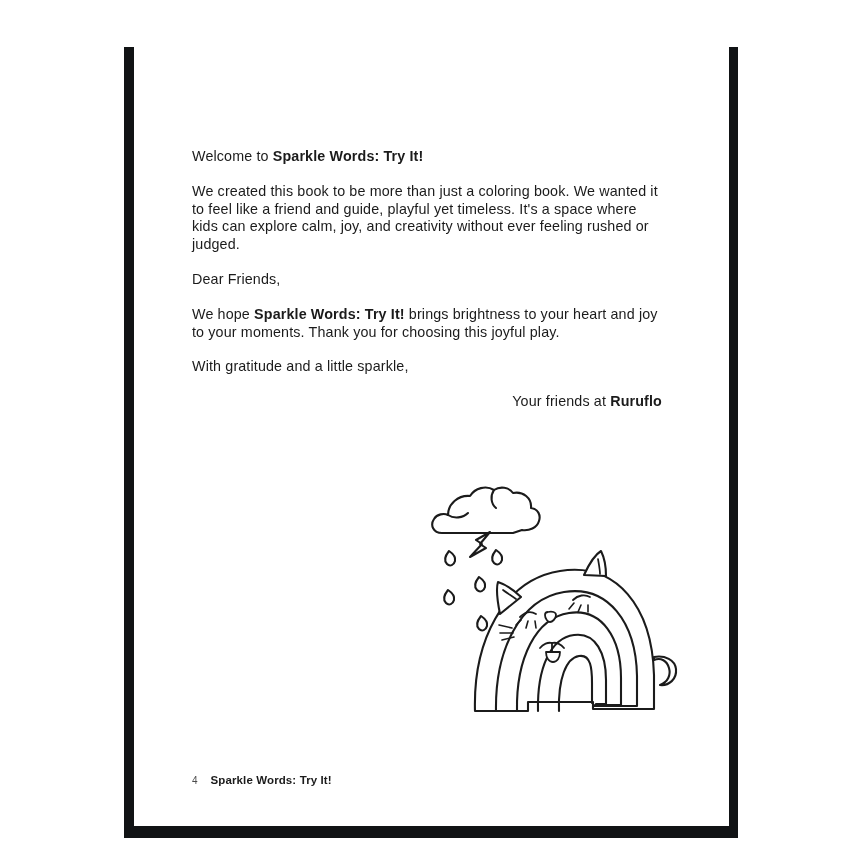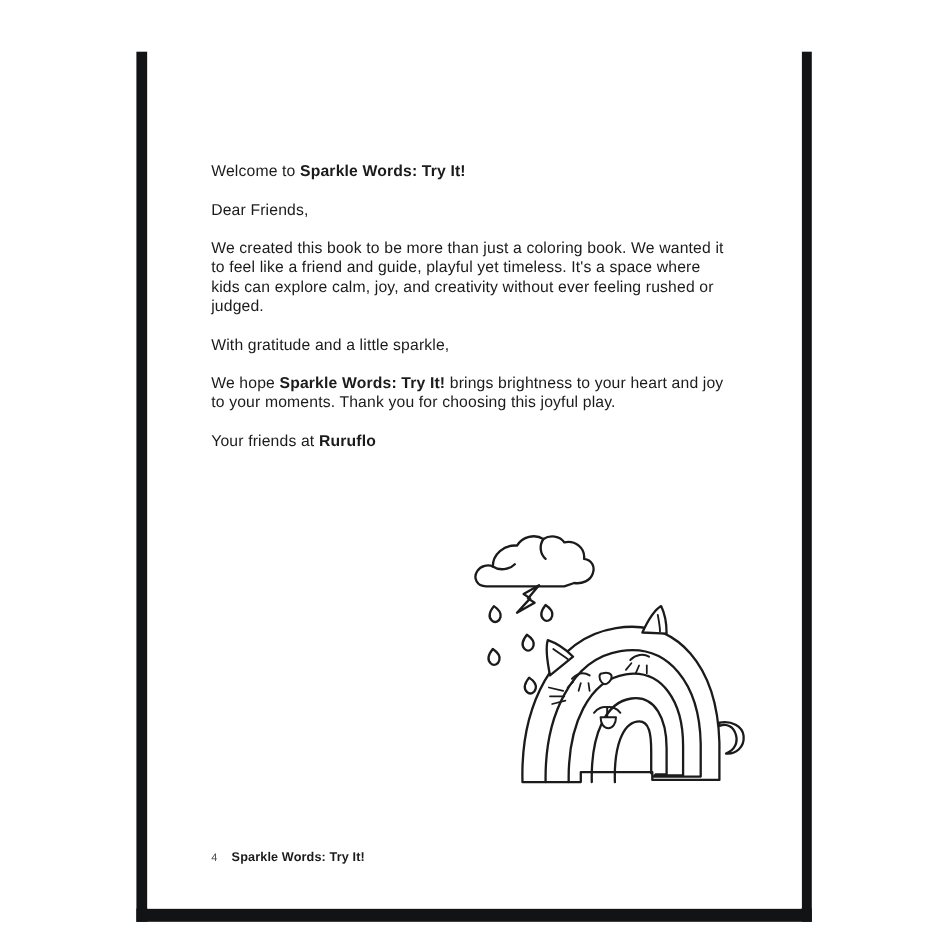"Dear Friends," p.para { order: before "We created this book to" -> after "We created this book to" }
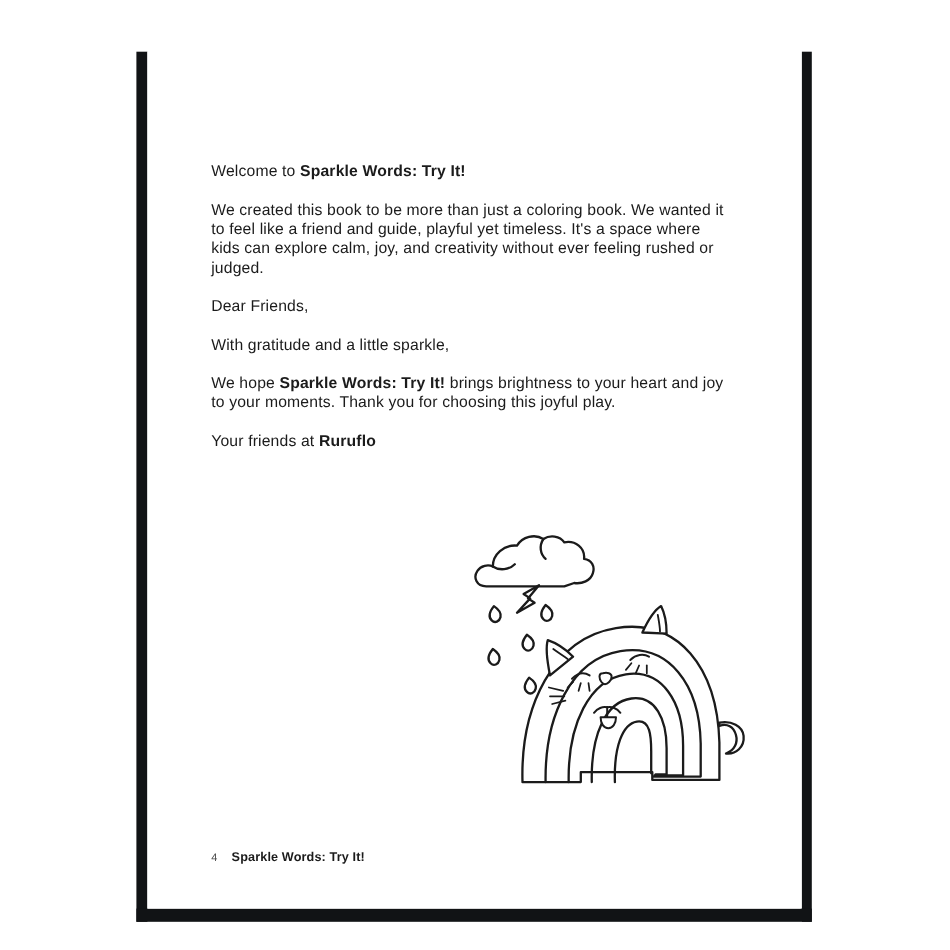"With gratitude and a little" p.para { order: before "We hope Sparkle Words: Try" -> after "We hope Sparkle Words: Try" }
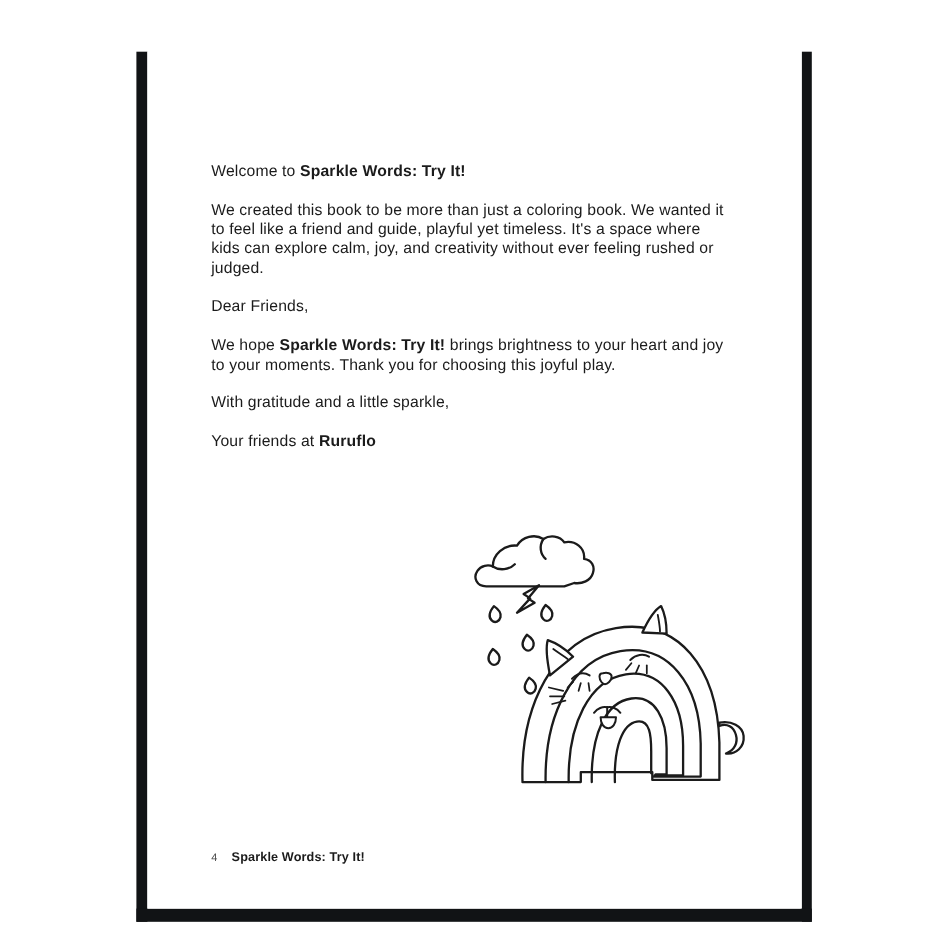"Your friends at Ruruflo" .para:last-child { text-align: none -> right }
